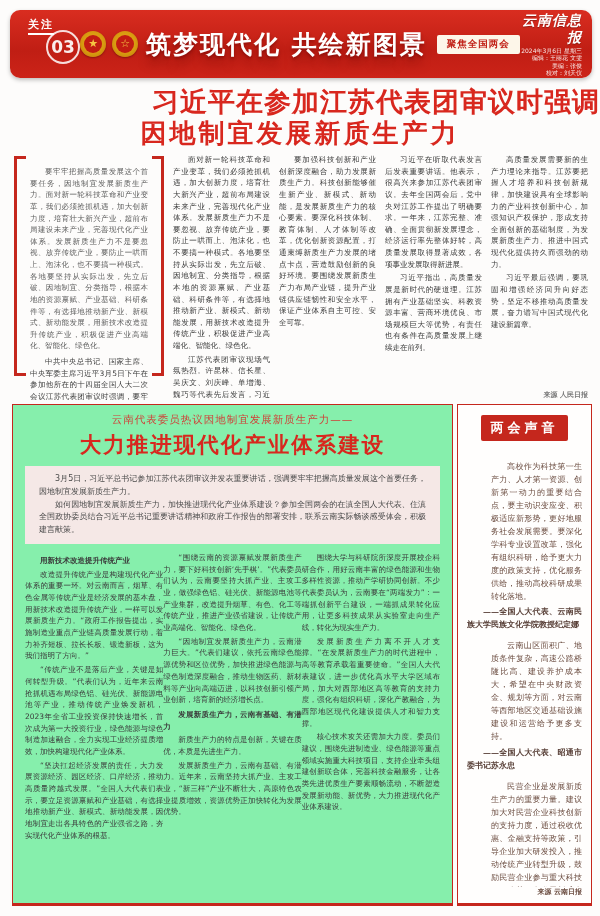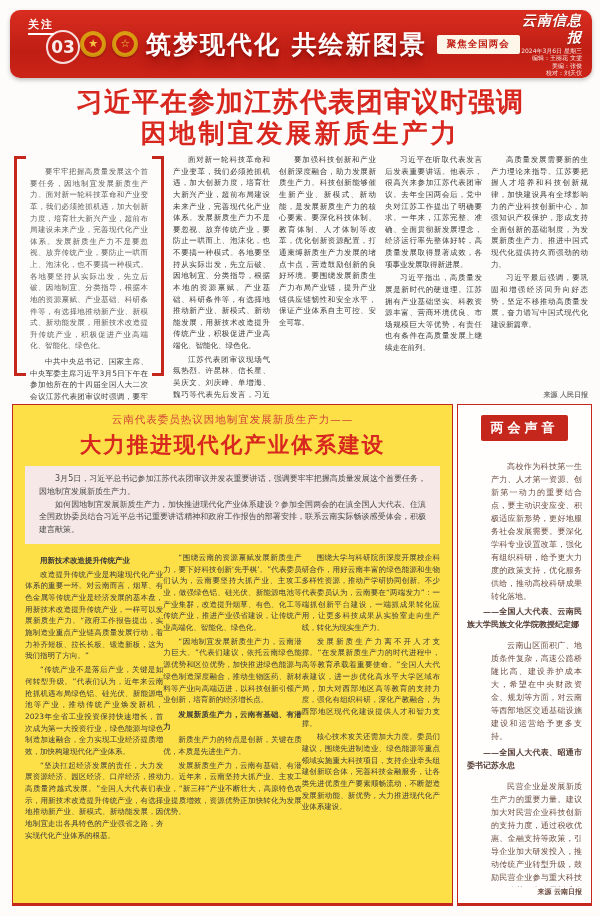"习近平在参加江苏代表团审议时强调" .headline .l1 { text-align: none -> right }
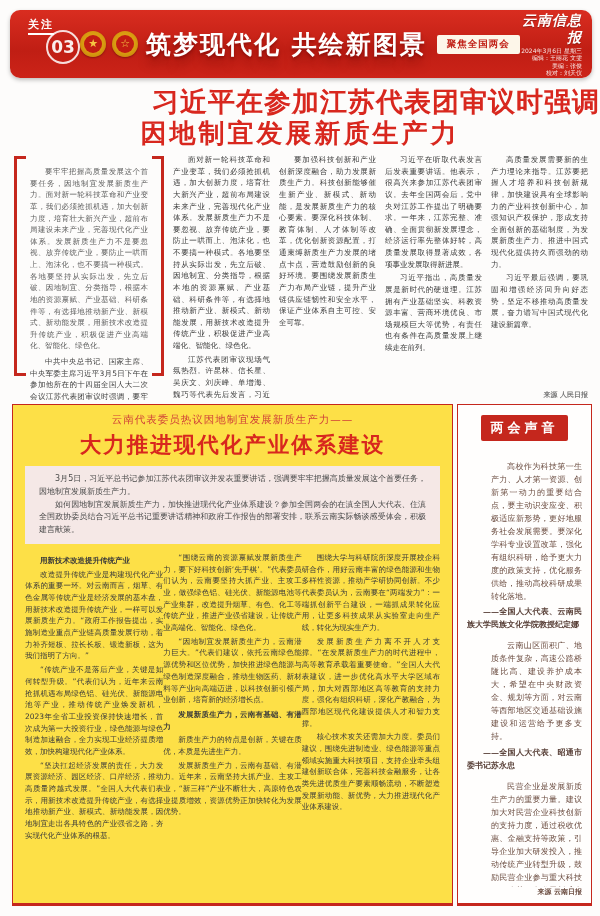"云南代表委员热议因地制宜发展新质生产力——" .feature { background: #fde047 -> #86efac }
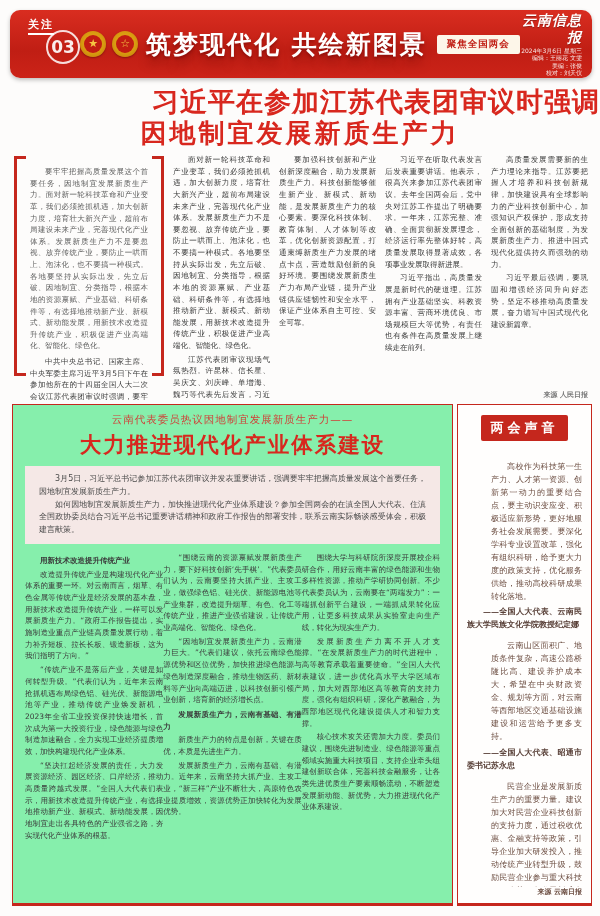"“坚决扛起经济发展的责任，大力发展资源经济、园区经济、口岸经济，推动高质量跨越式" p { text: 用新技术改造提升传统产业 -> 要立足资源禀赋和产业基础 }
